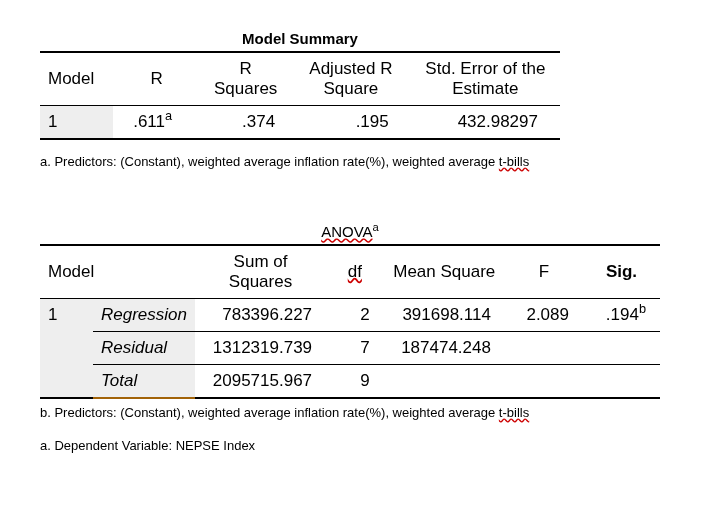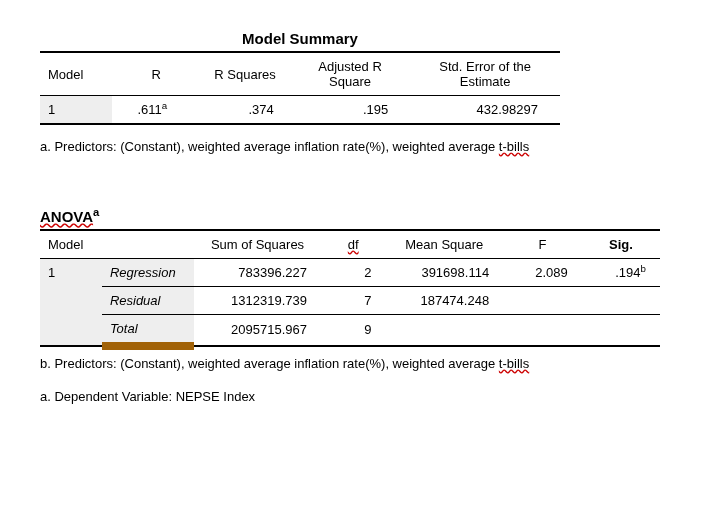"Model" table { font-size: 13px -> 17px }
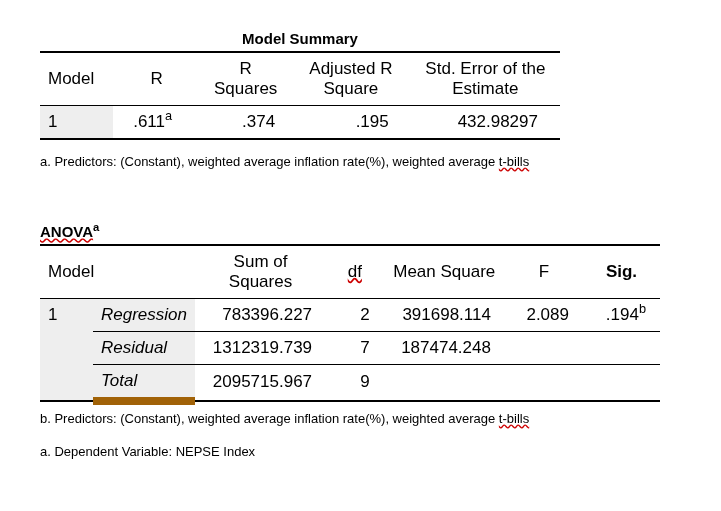"ANOVAa" .anova-title { font-weight: bold -> normal; text-align: none -> center }
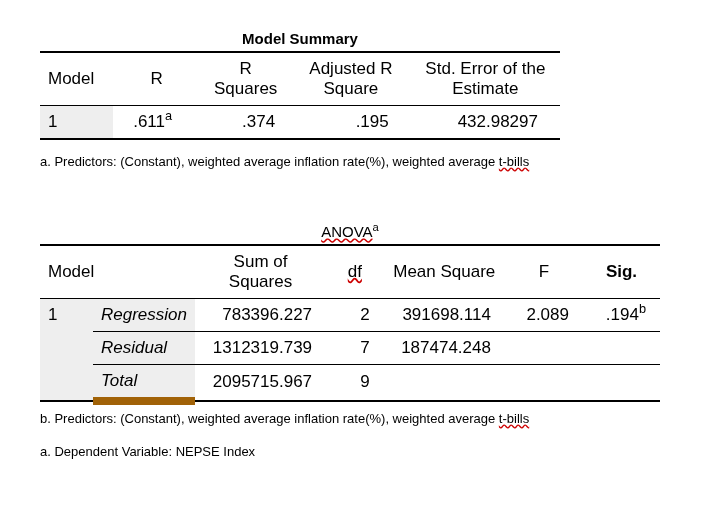"Total" td.src-cell { border-bottom: 8px solid #a16207 -> 2px solid #a16207 }
